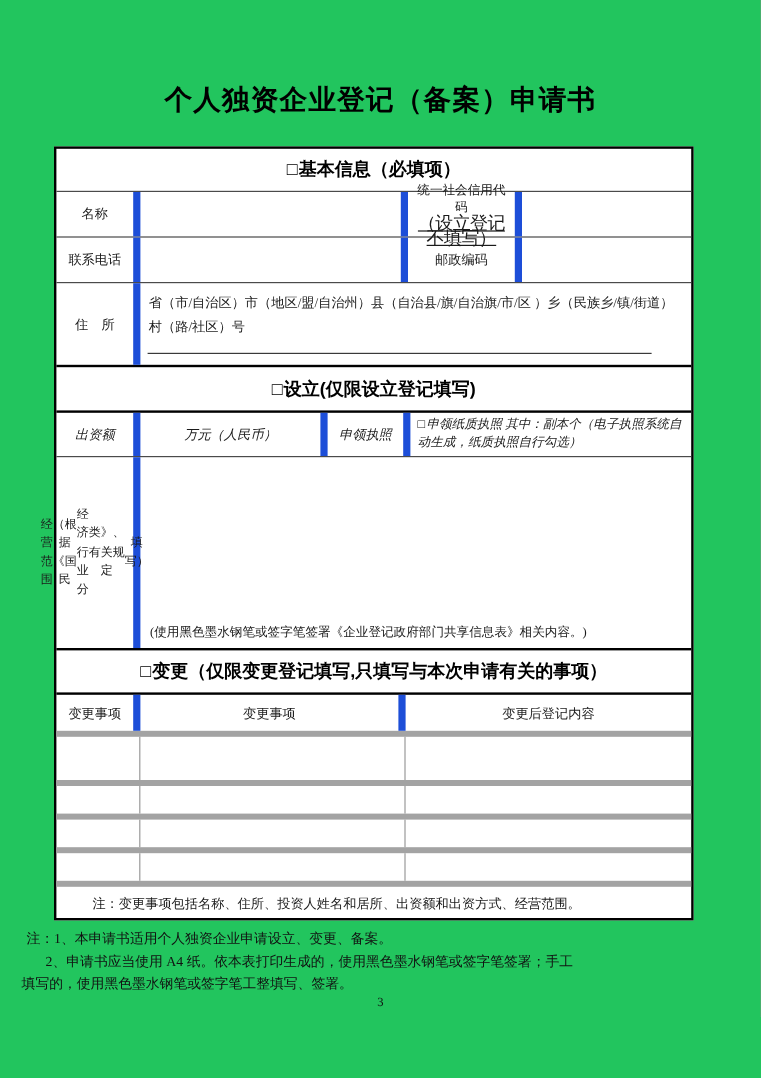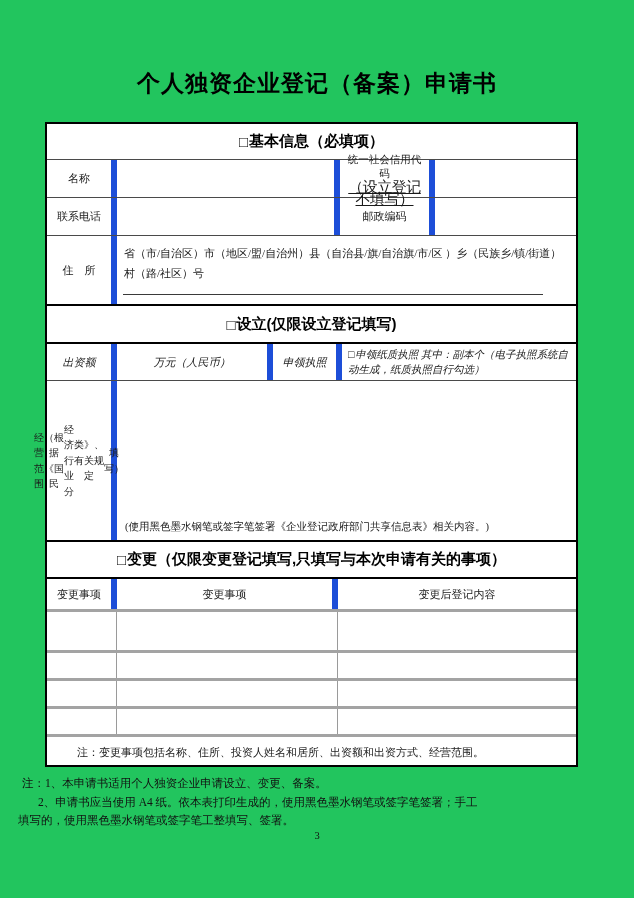"注：变更事项包括名称、住所、投资人姓名和居所、出资额和出资方式、经营范围。" .trow.lt { border-top: 3px solid #a3a3a3 -> 5px solid #a3a3a3 }
